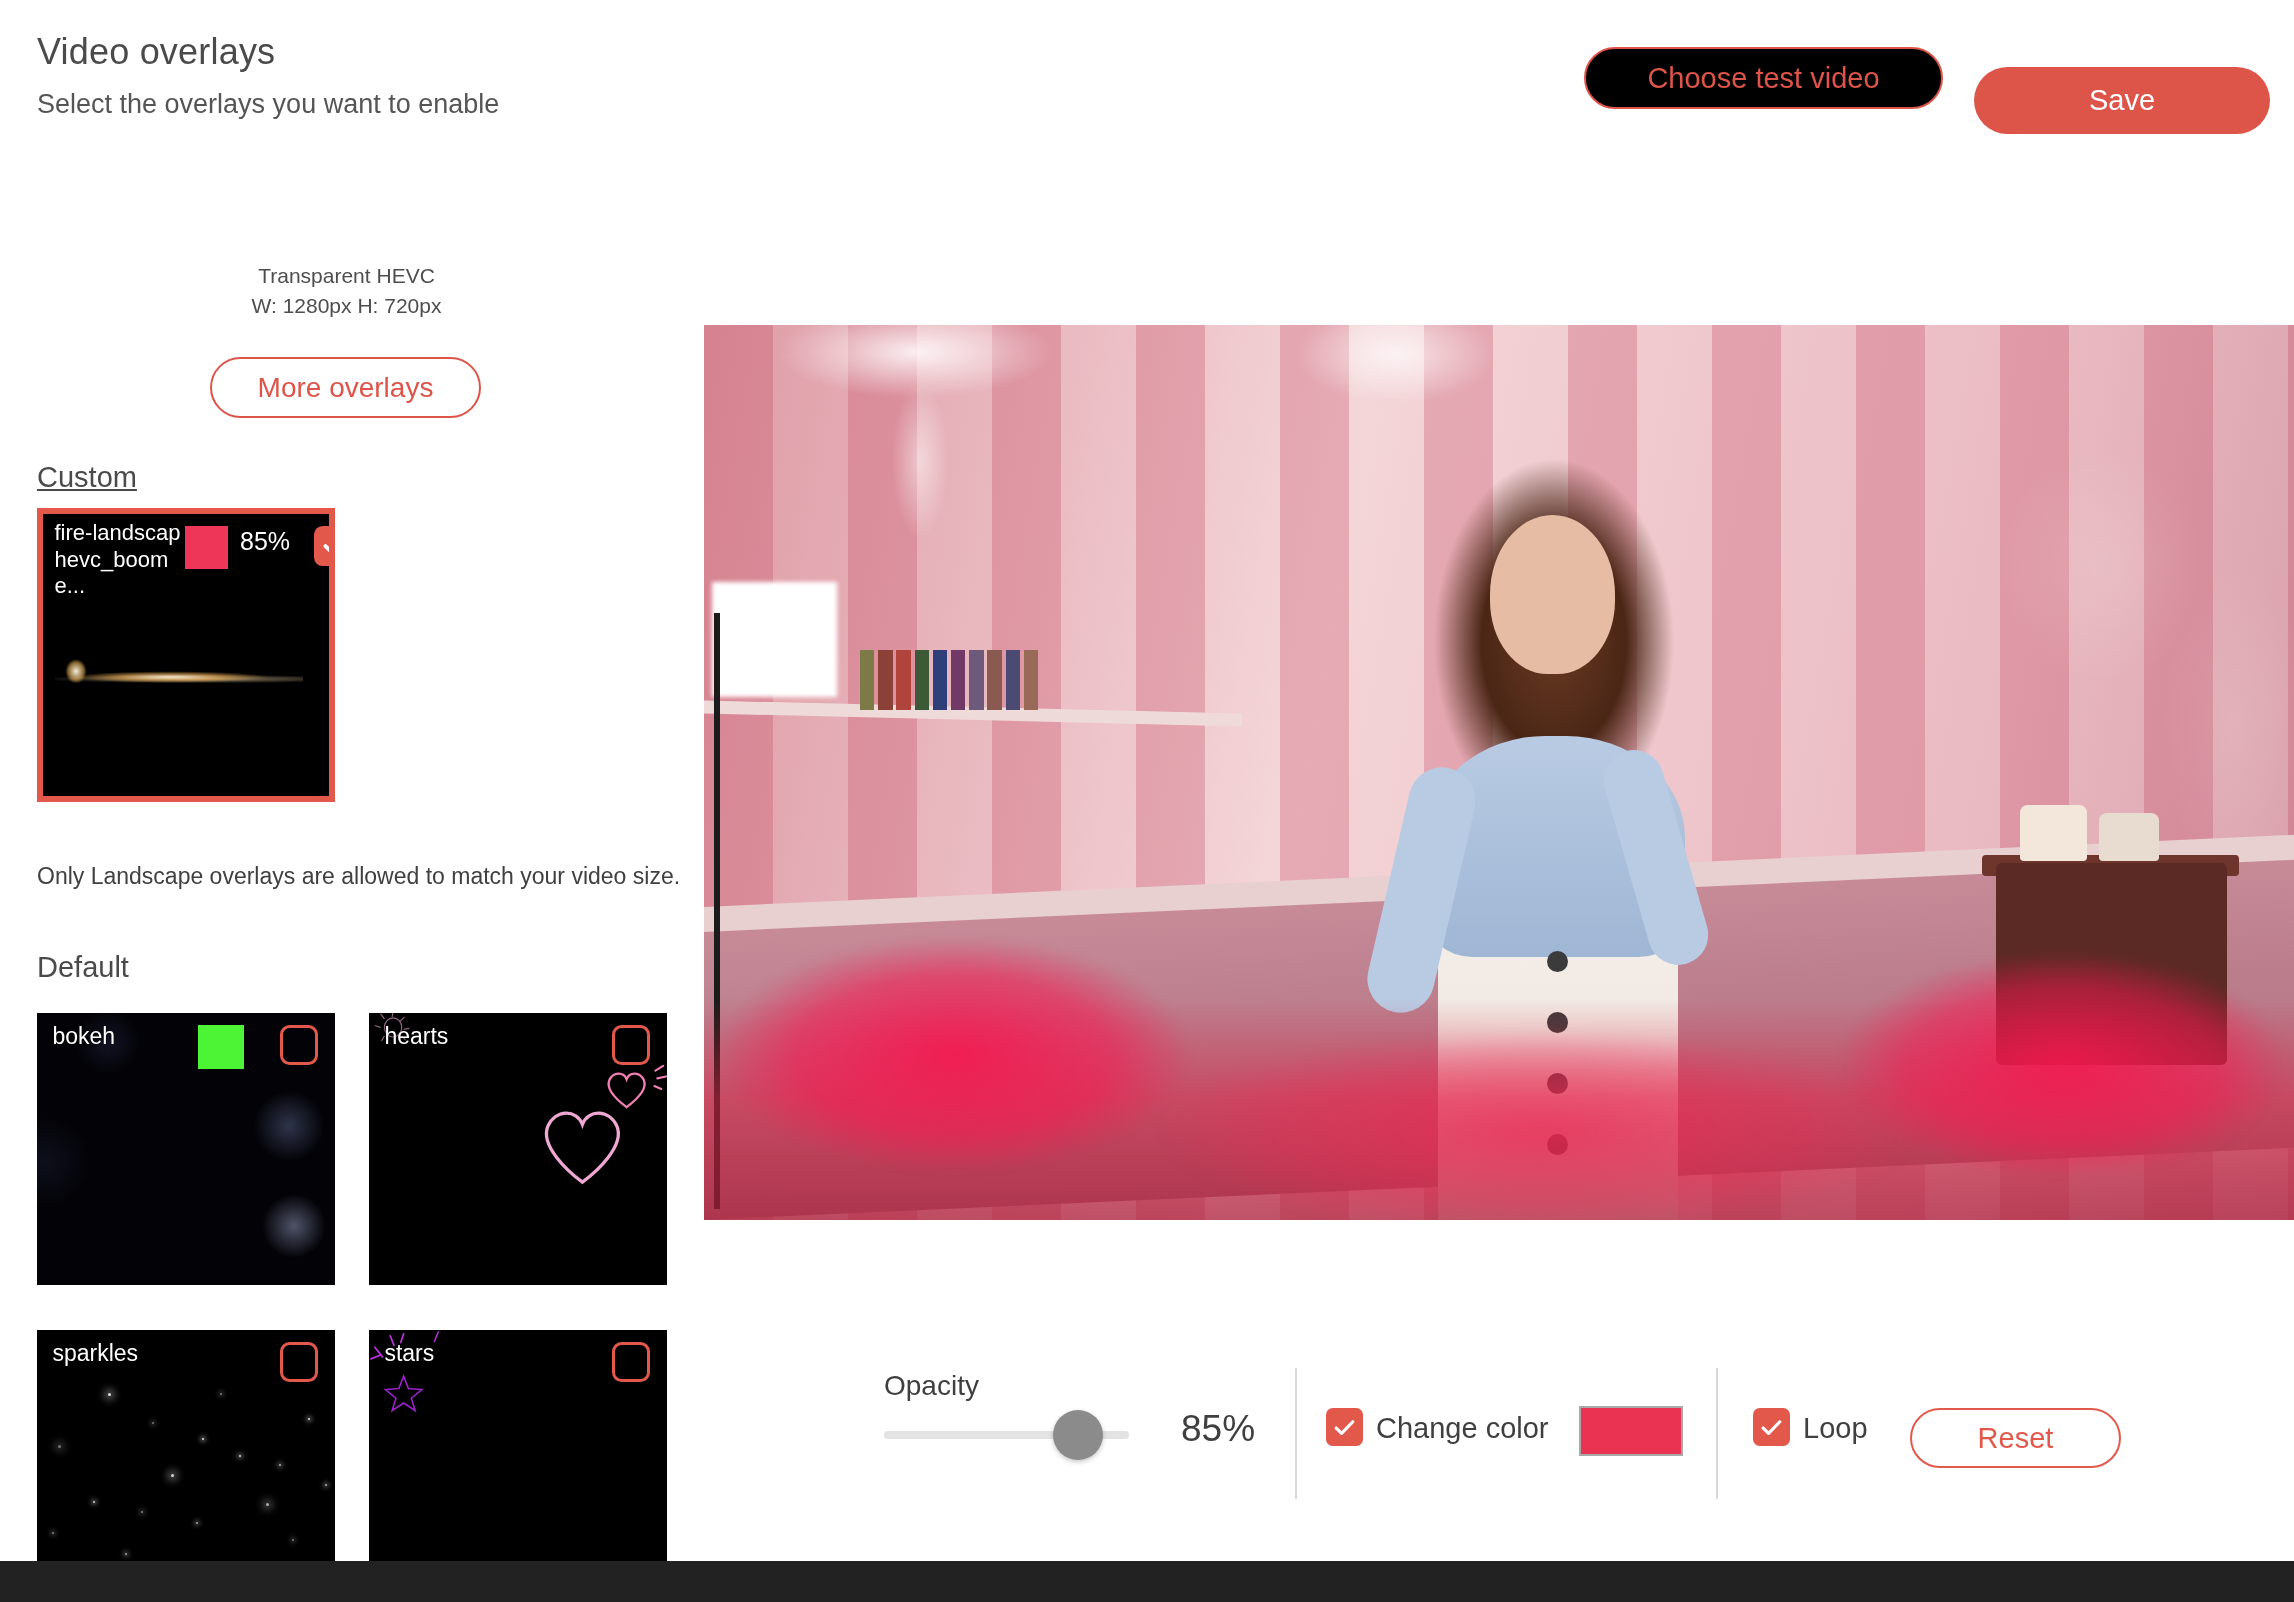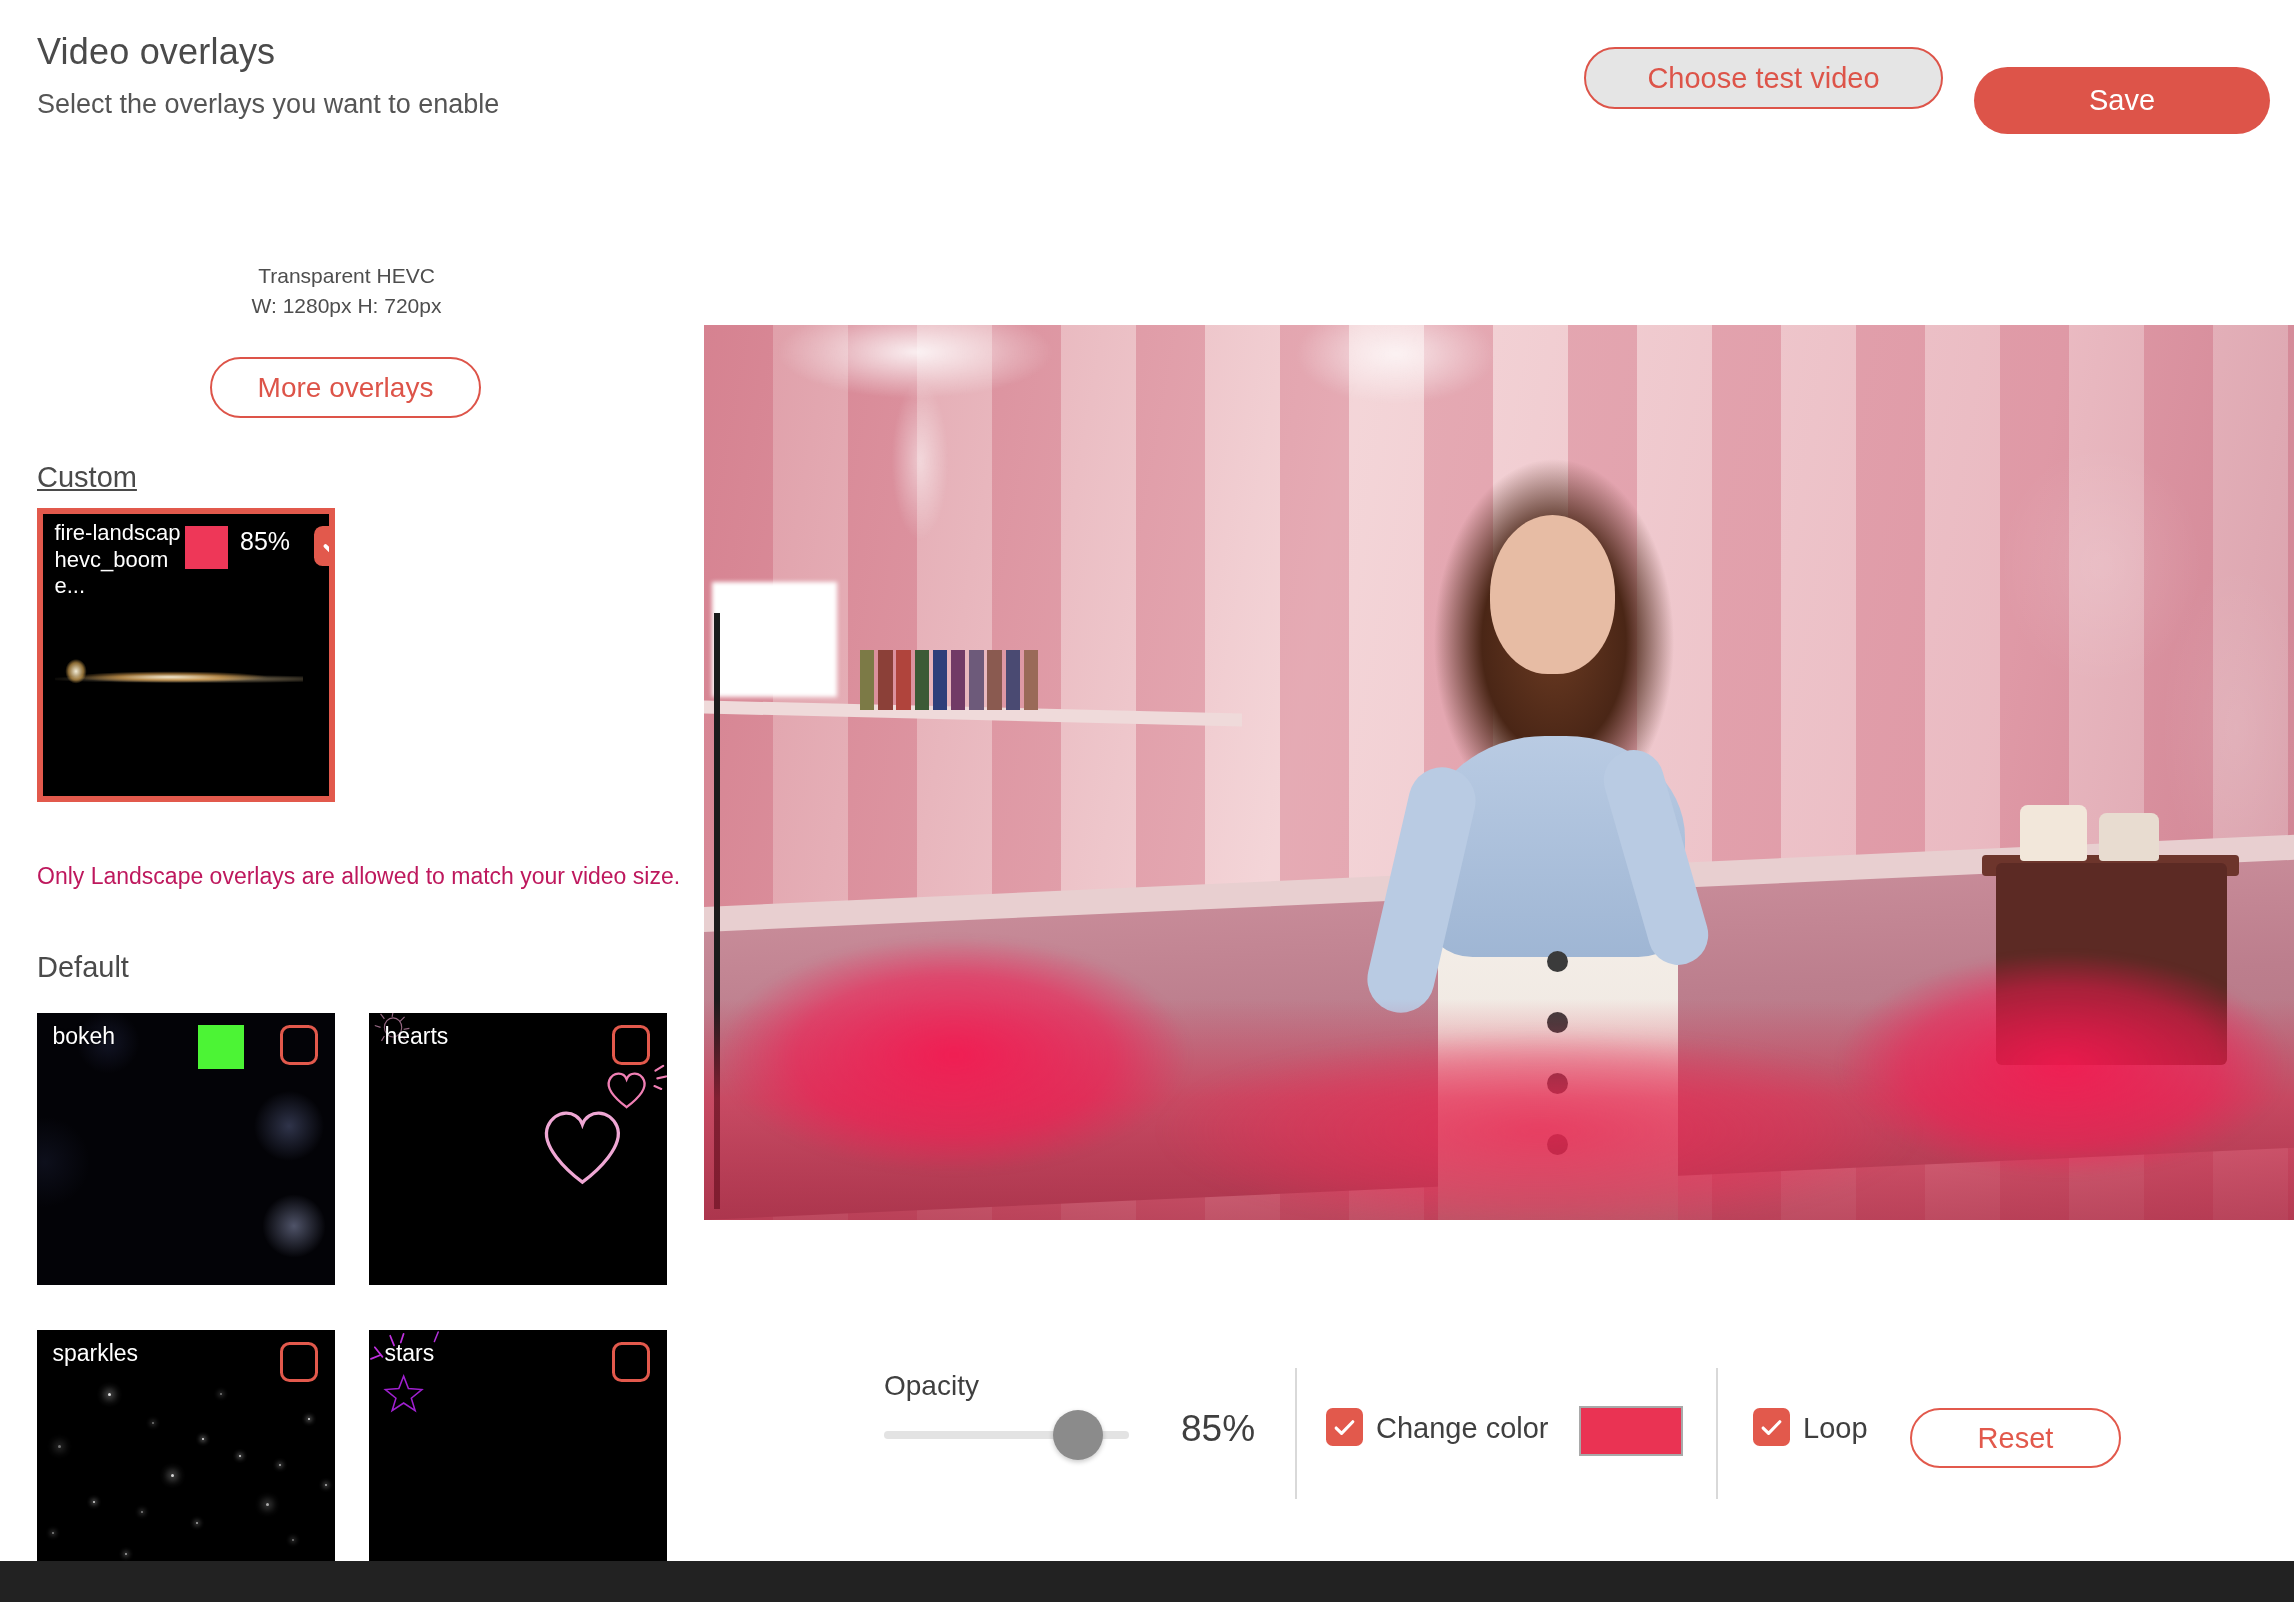"Choose test video" .btn-choose { background: #e5e5e5 -> #000000 }
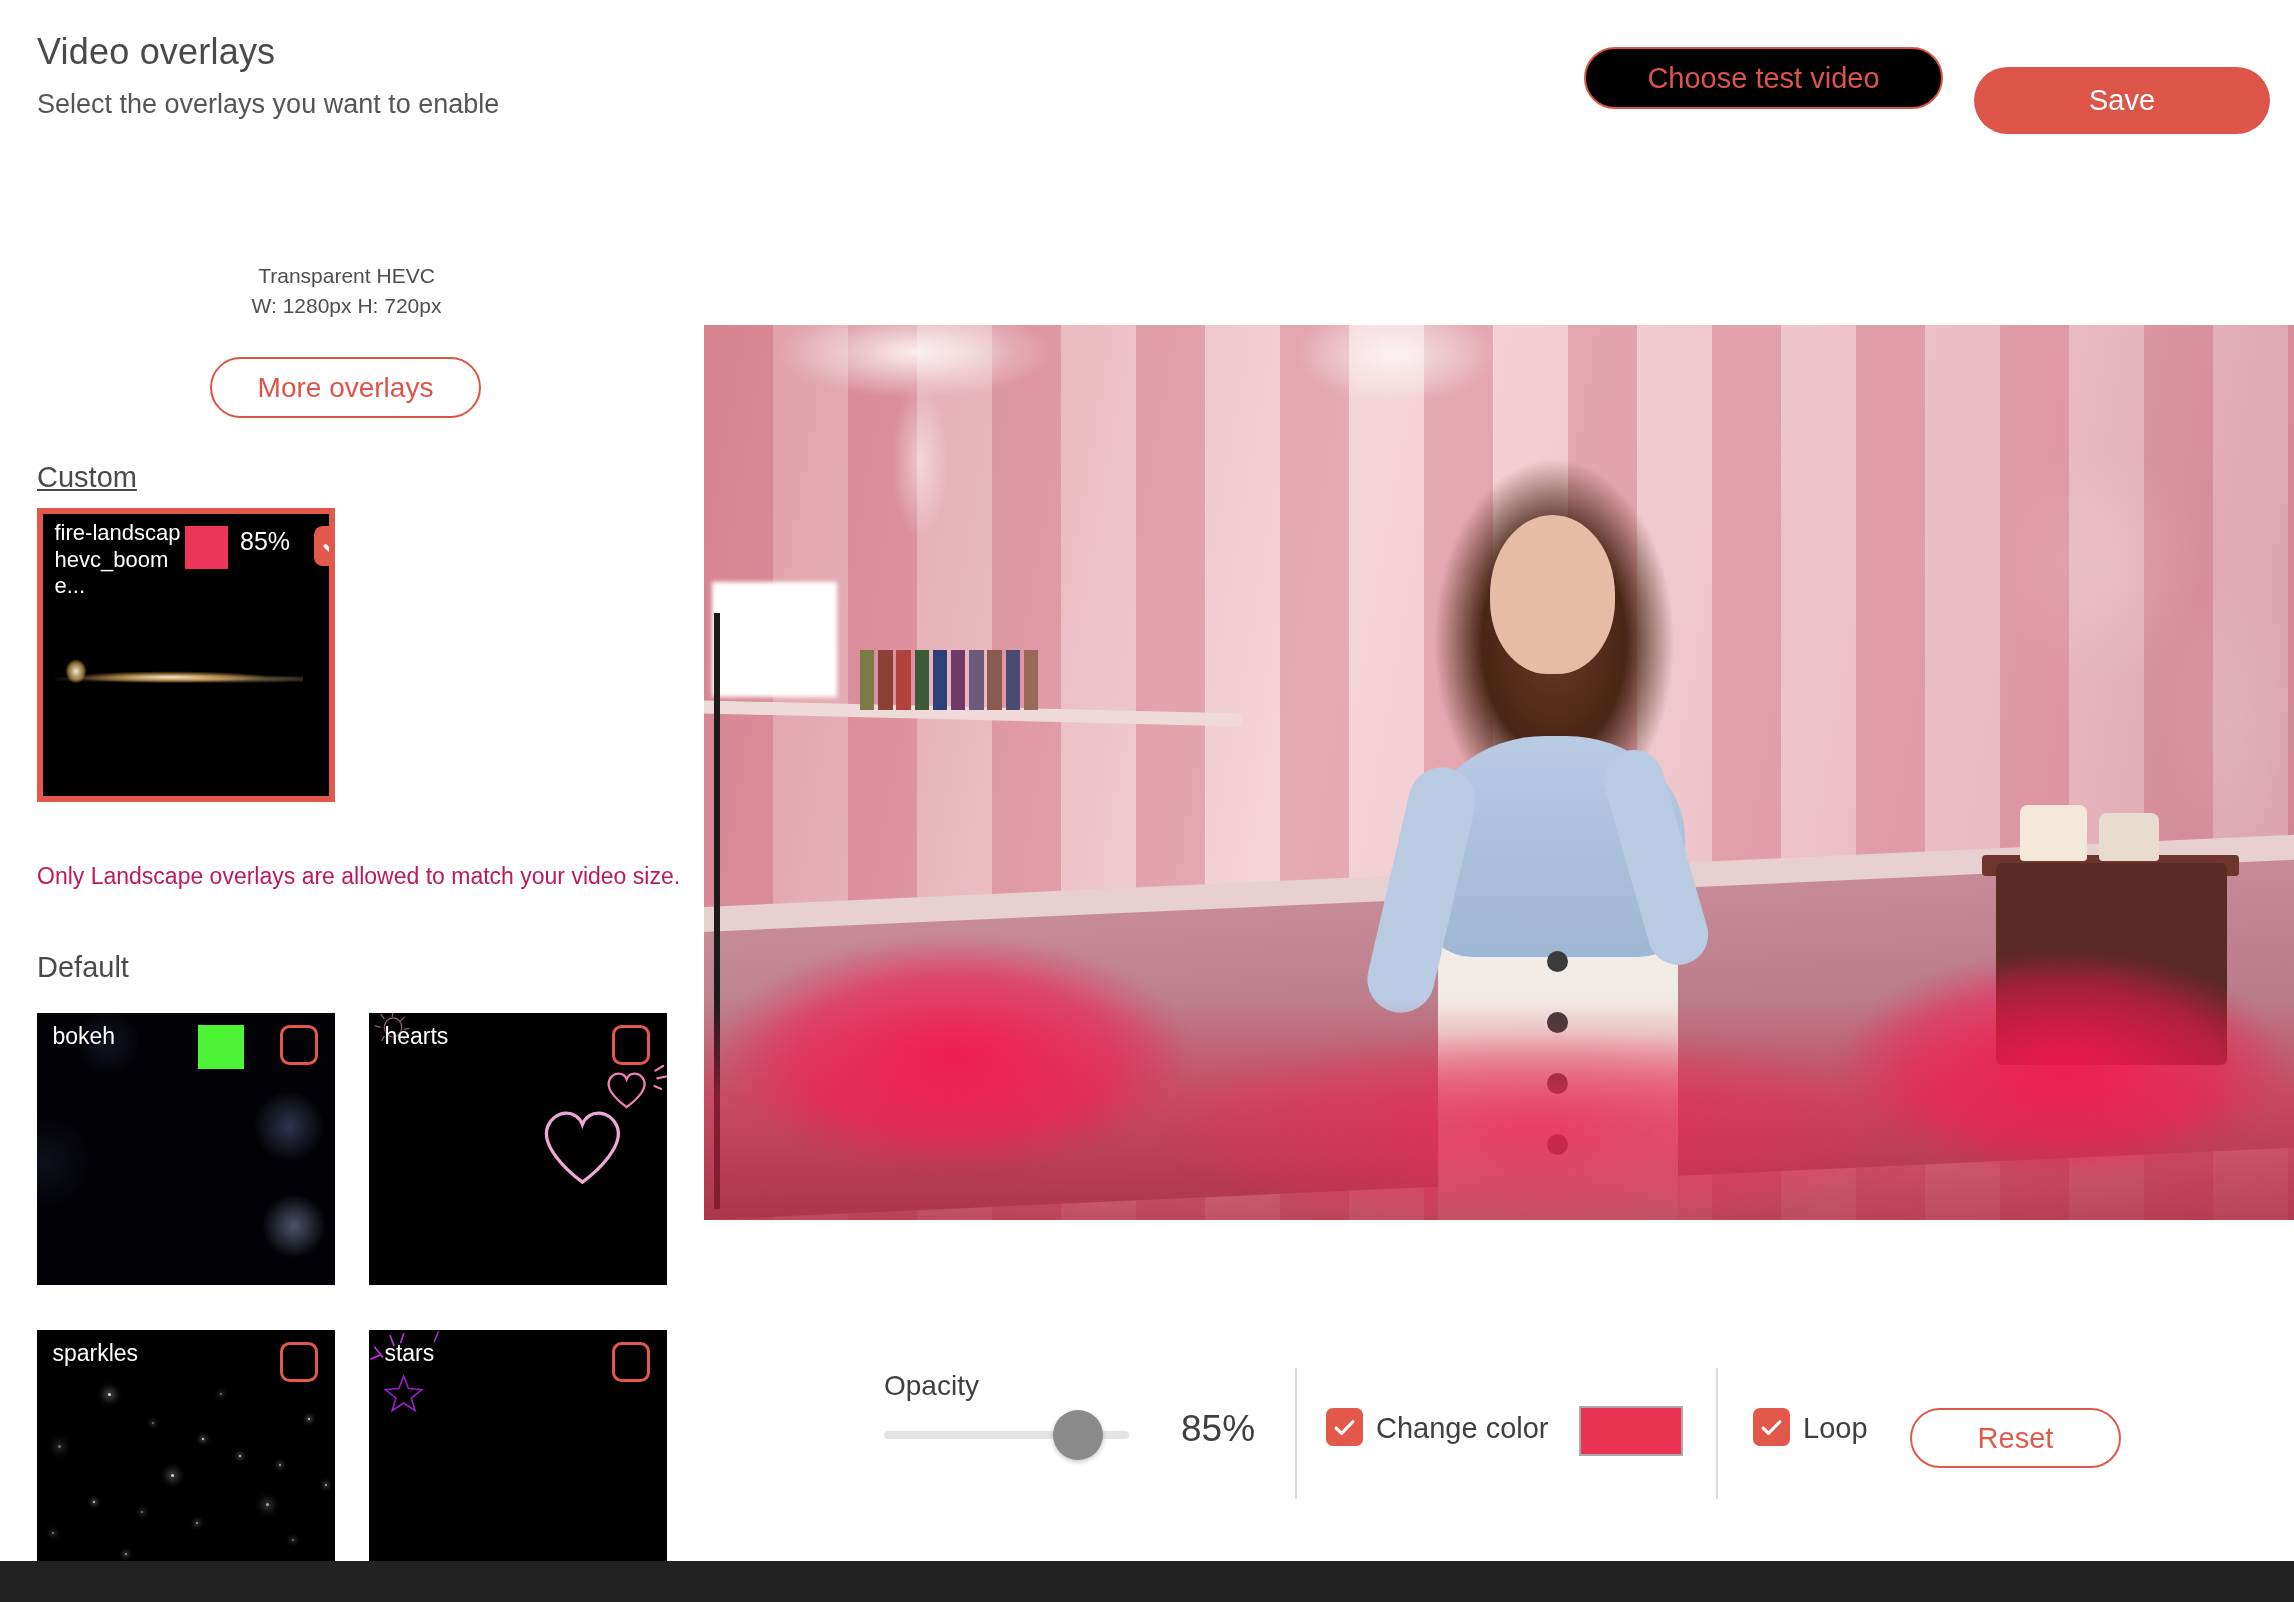"Only Landscape overlays are allowed" .note { color: #be185d -> #404040 }
